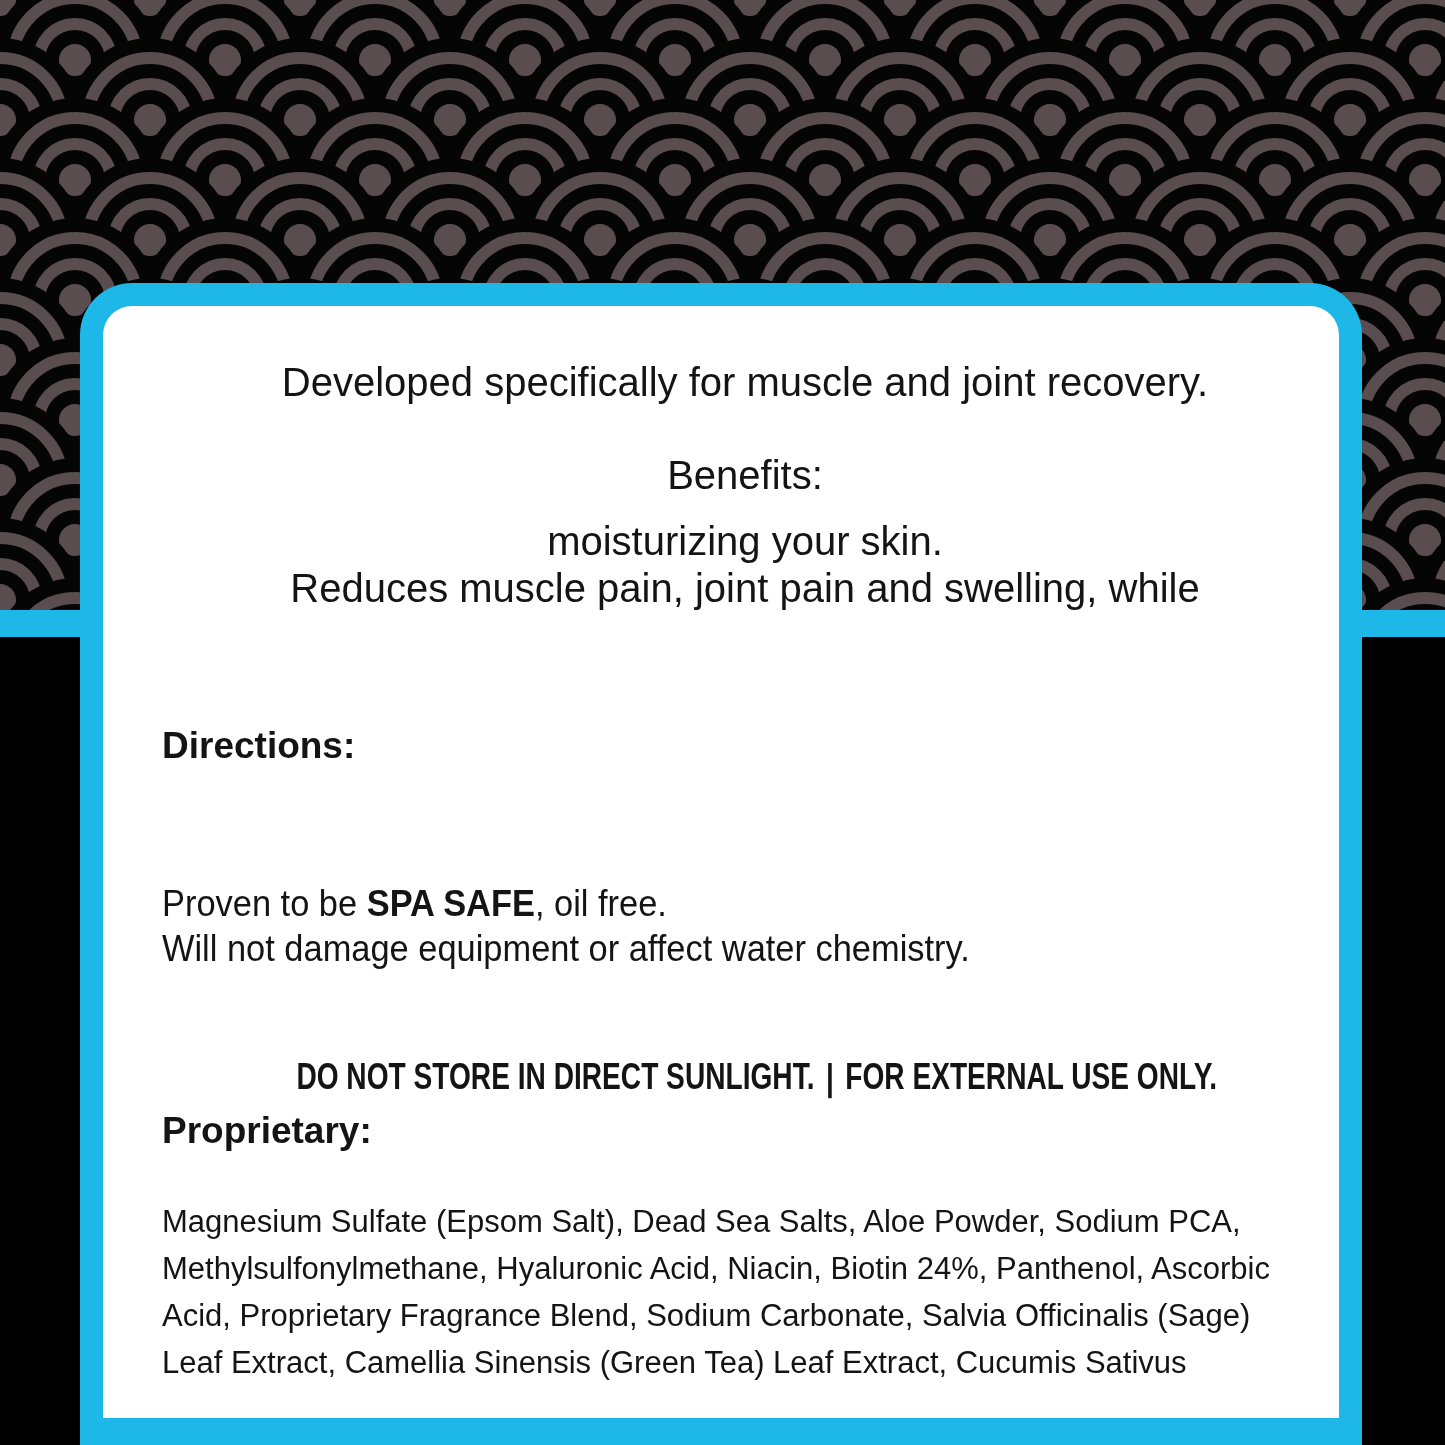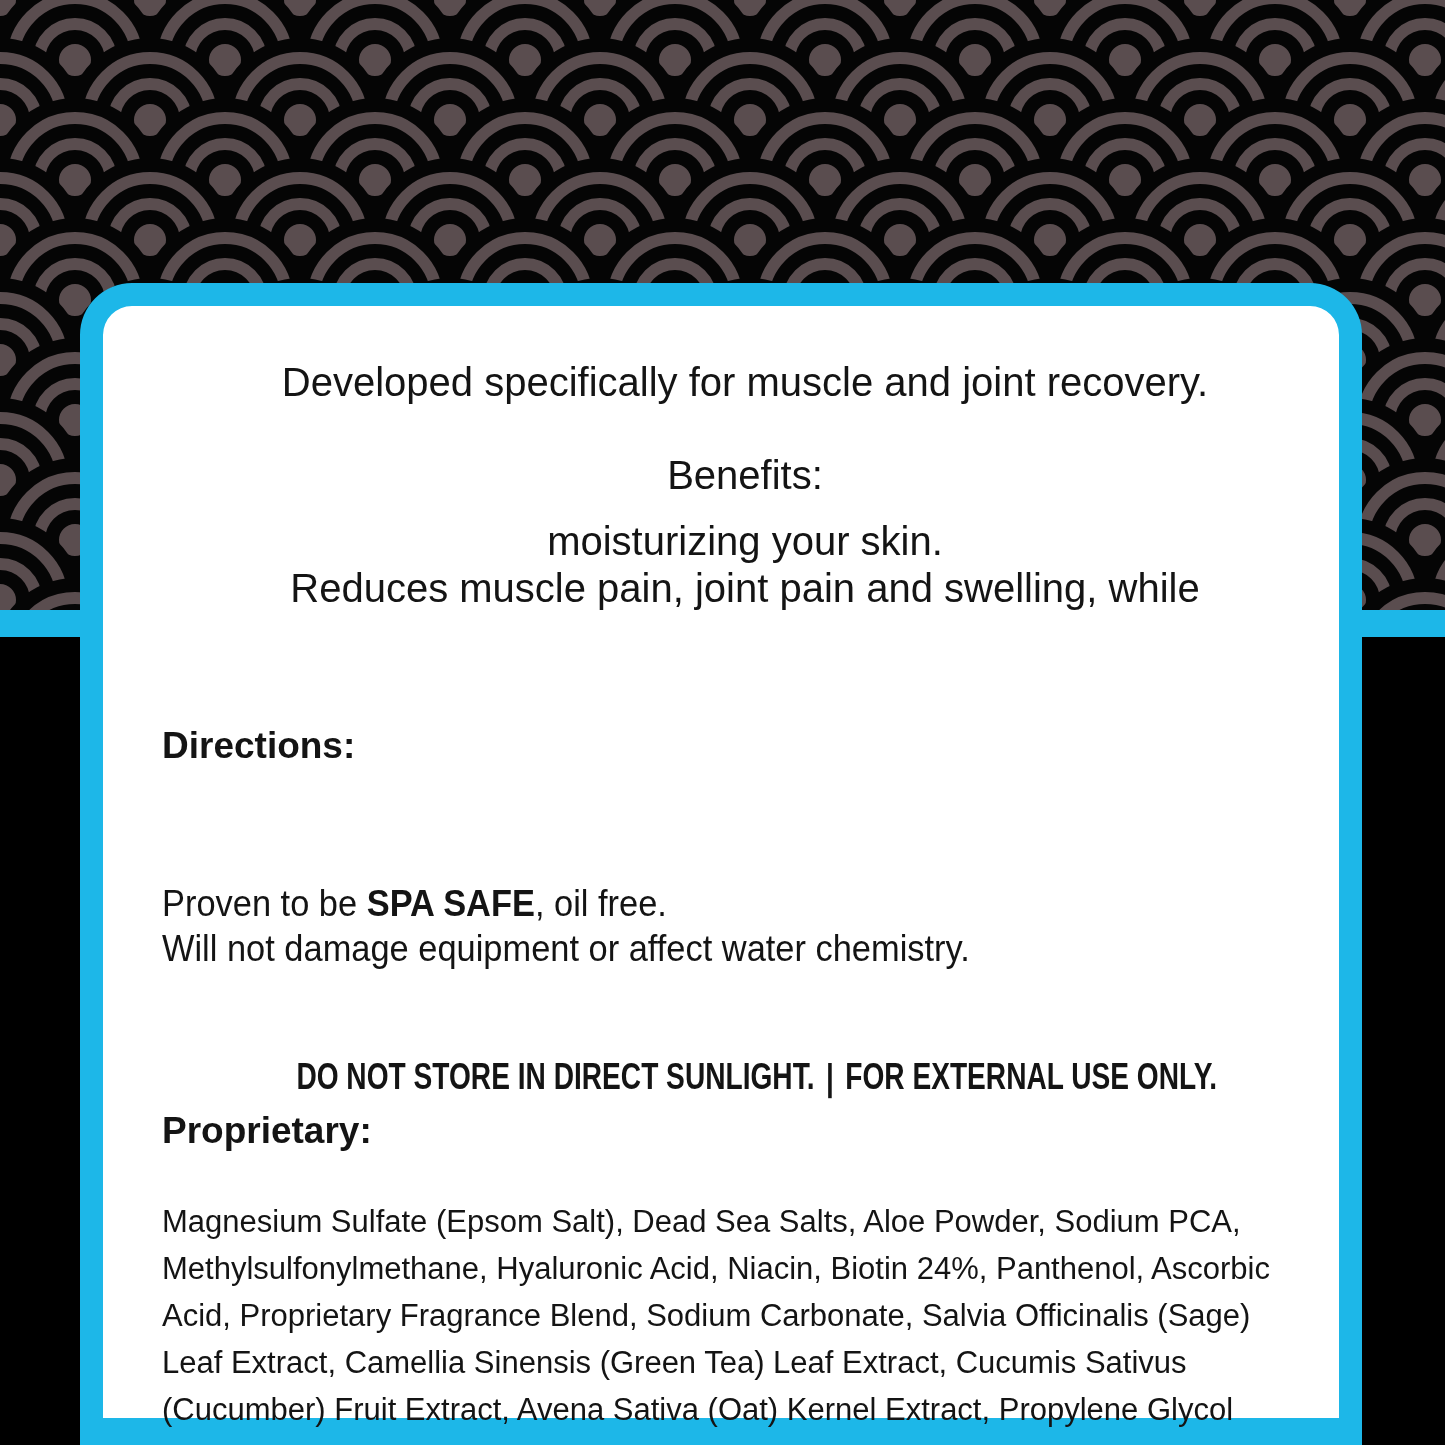"(Cucumber) Fruit Extract, Avena Sativa" div { html: <div>(Cucumber) Fruit Extract, Avena Sativa (Oat) Kernel Extract, Propylene Glycol</div> -> none }
